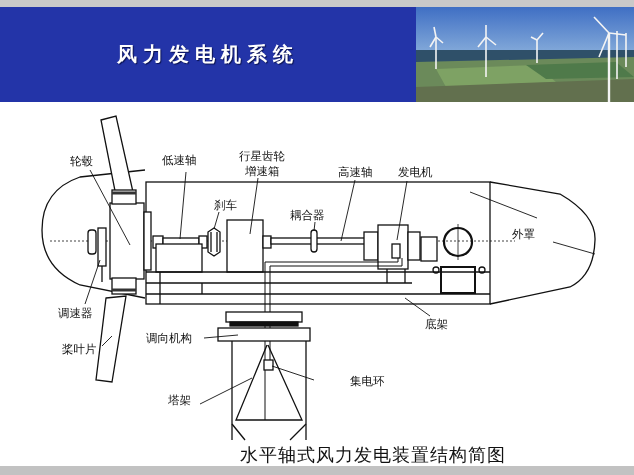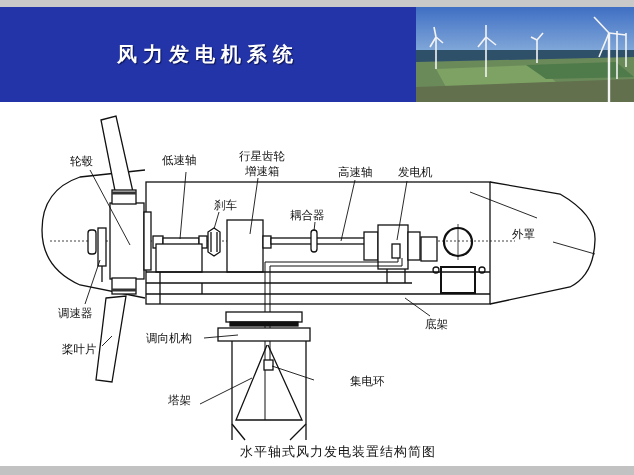"水平轴式风力发电装置结构简图" .caption { font-size: 13px -> 18px }
